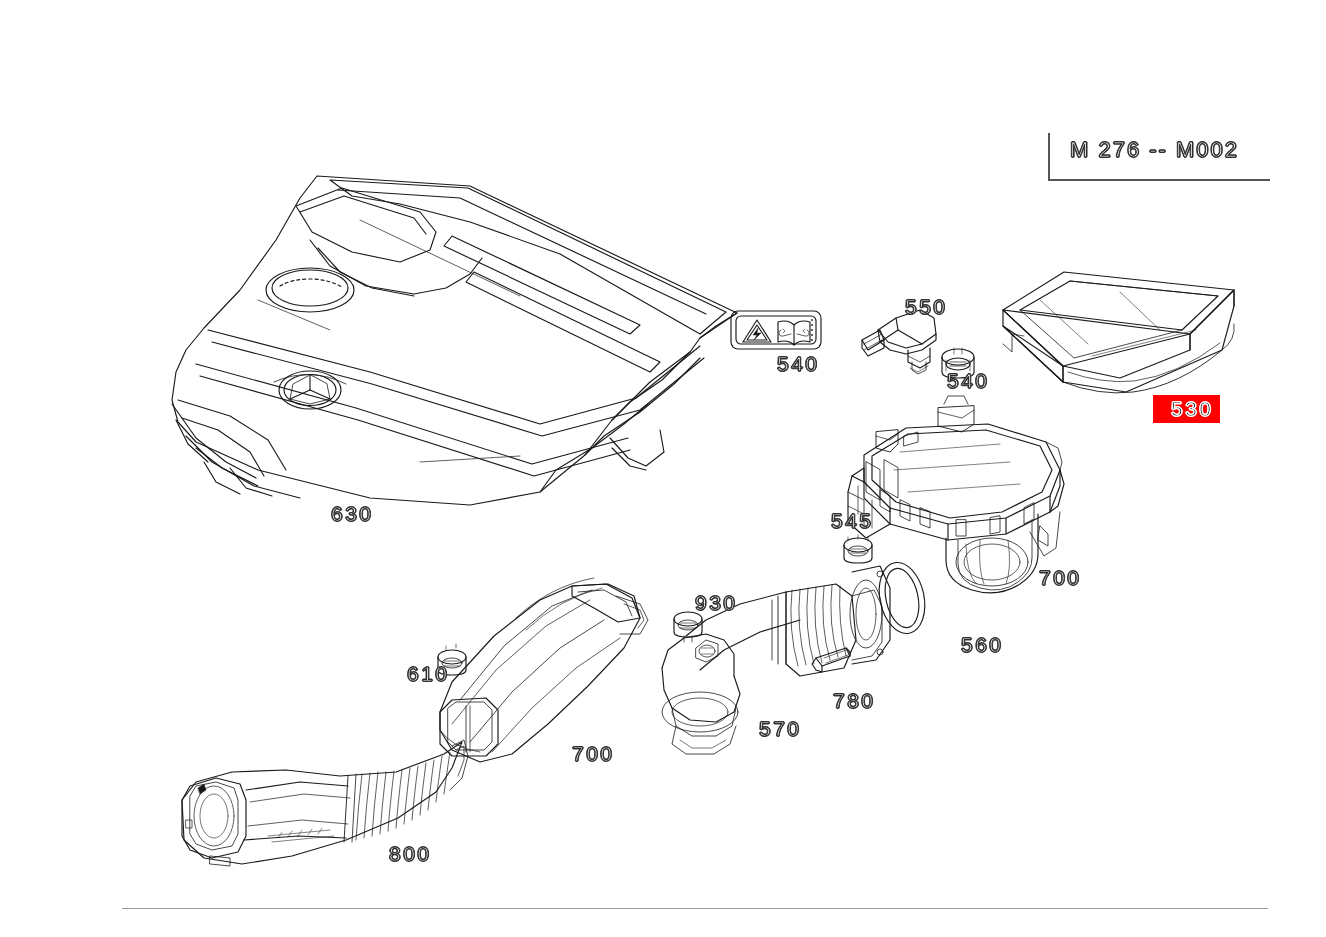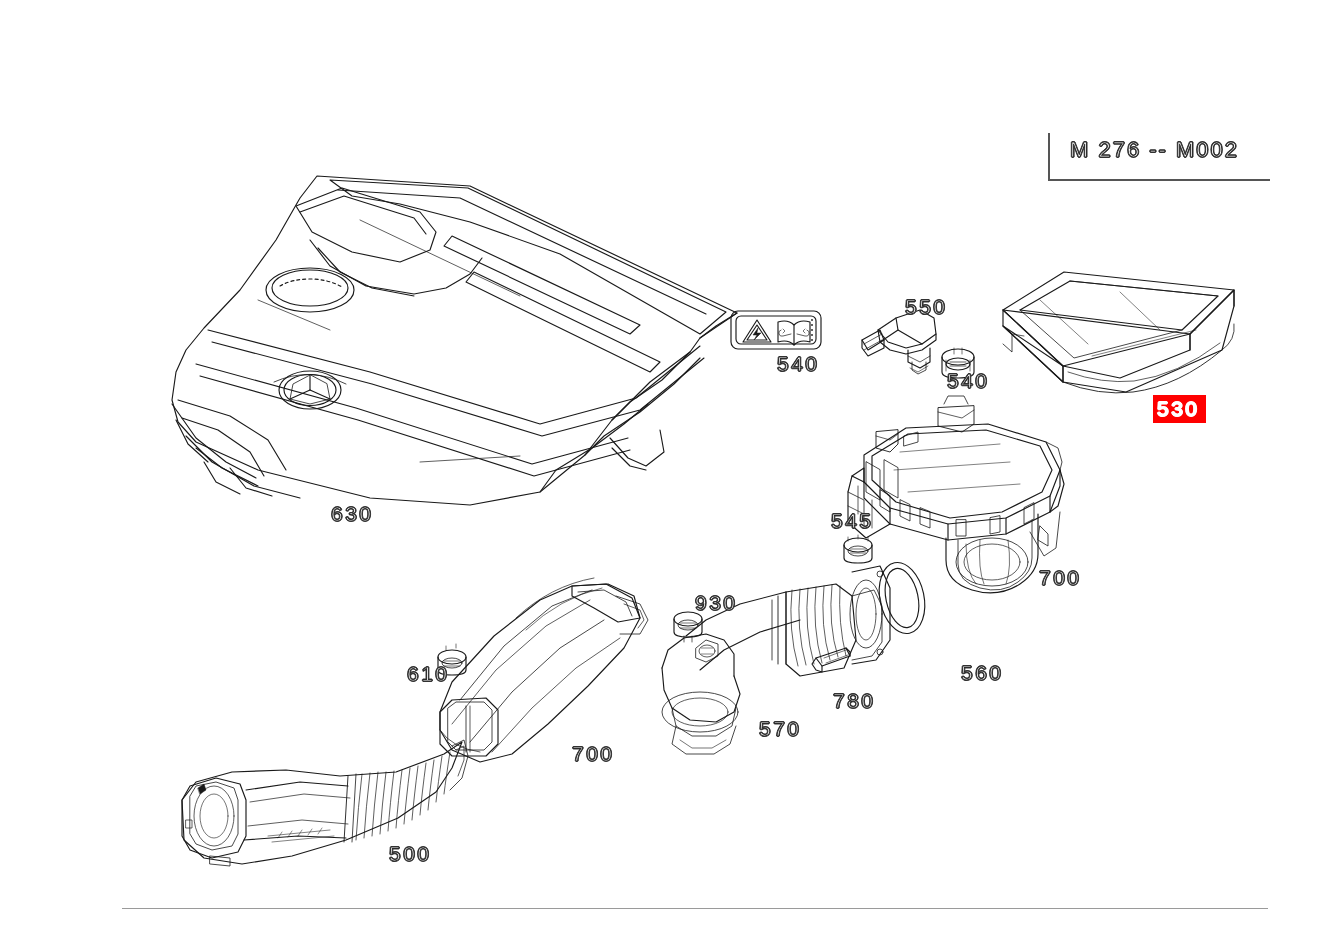"530" .callout.highlighted { color: #ffffff -> #000000; padding: 3px 6px 4px 4px -> 3px 6px 4px 18px }
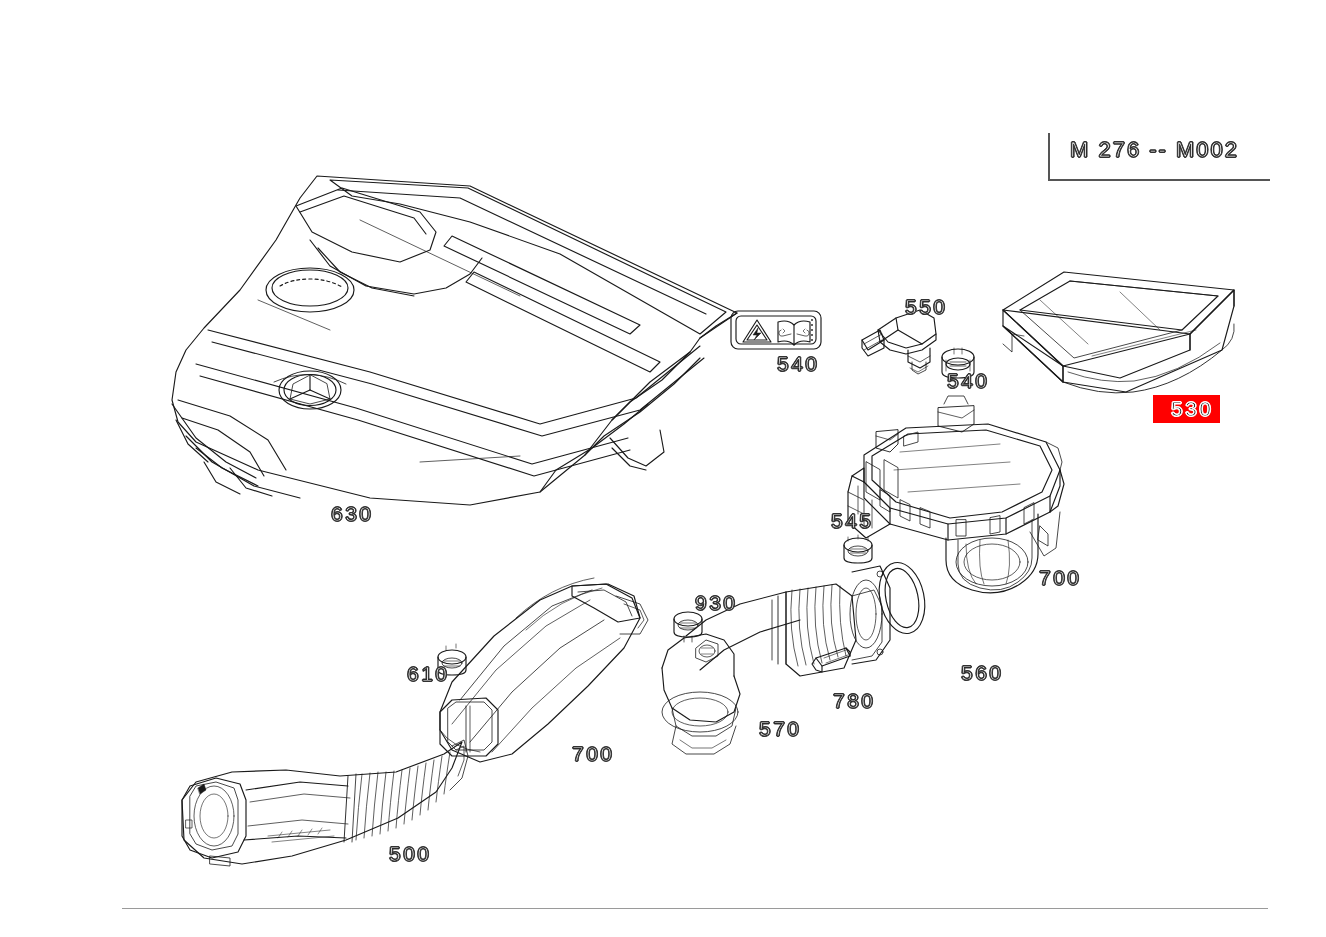"560" div.callout { top: 662px -> 634px }
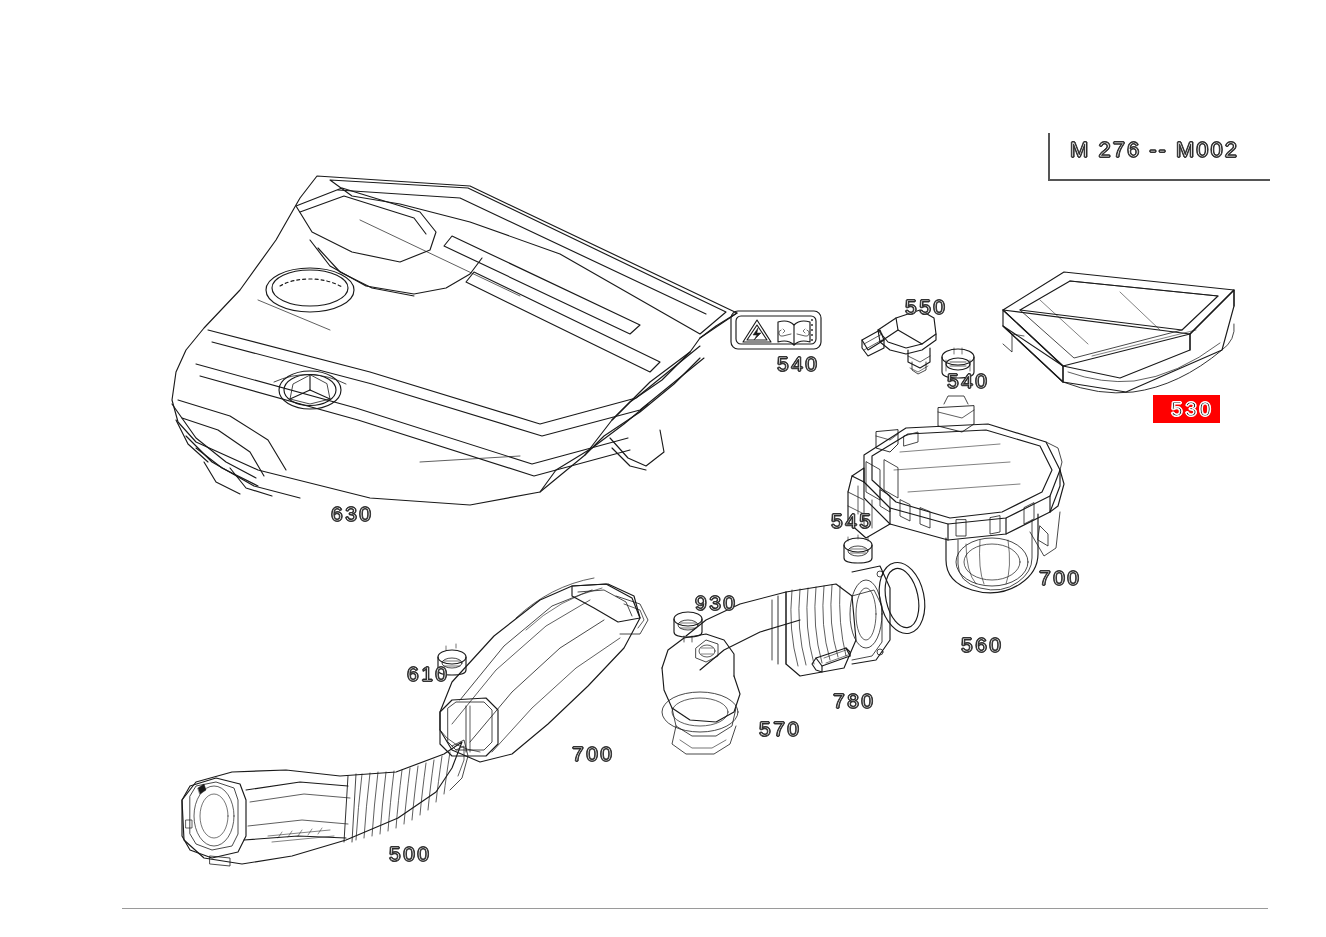"500" div.callout { text: 500 -> 800 }
